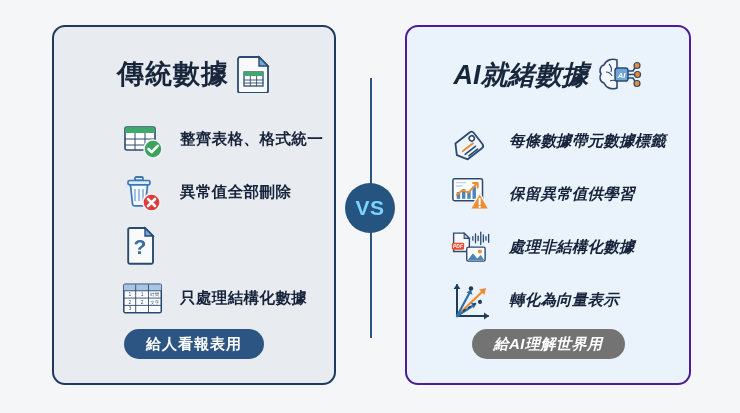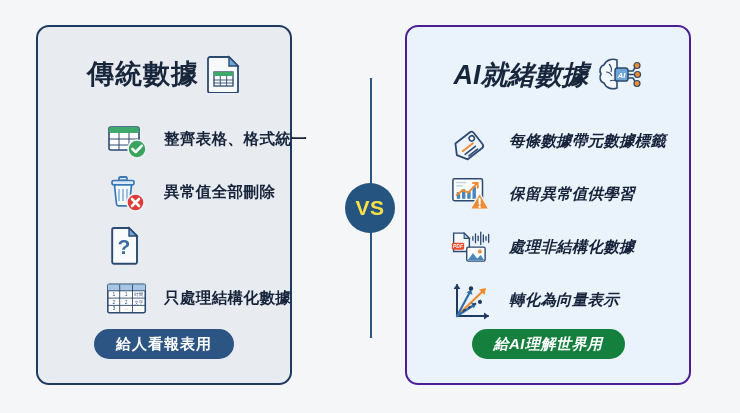"傳統數據" .panel-left { left: 36px -> 52px; width: 256px -> 284px }
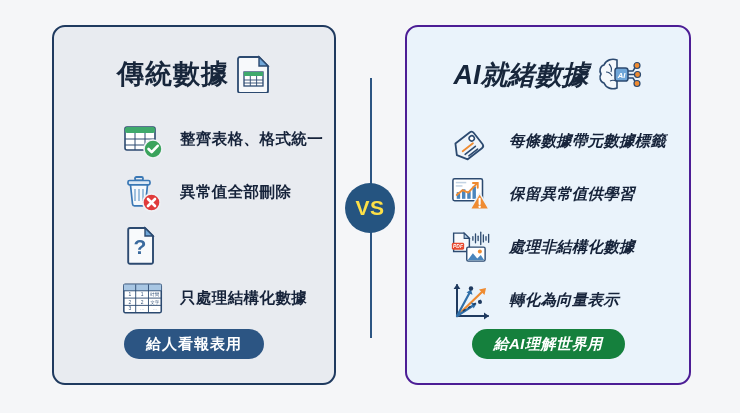"VS" .vs { color: #fde047 -> #7dd3fc }
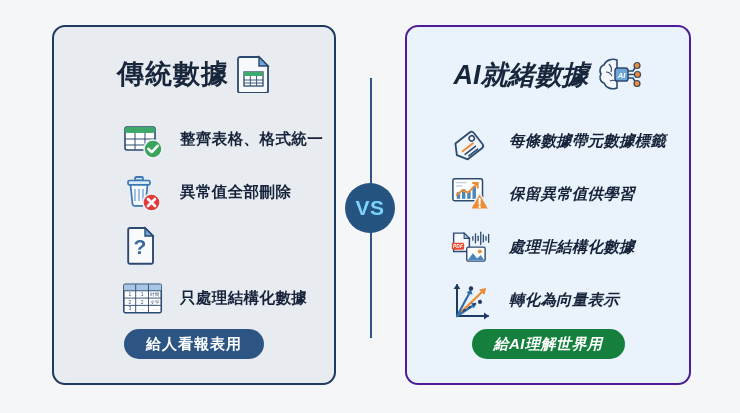"給AI理解世界用" .pill-orange { background: #15803d -> #737373 }
